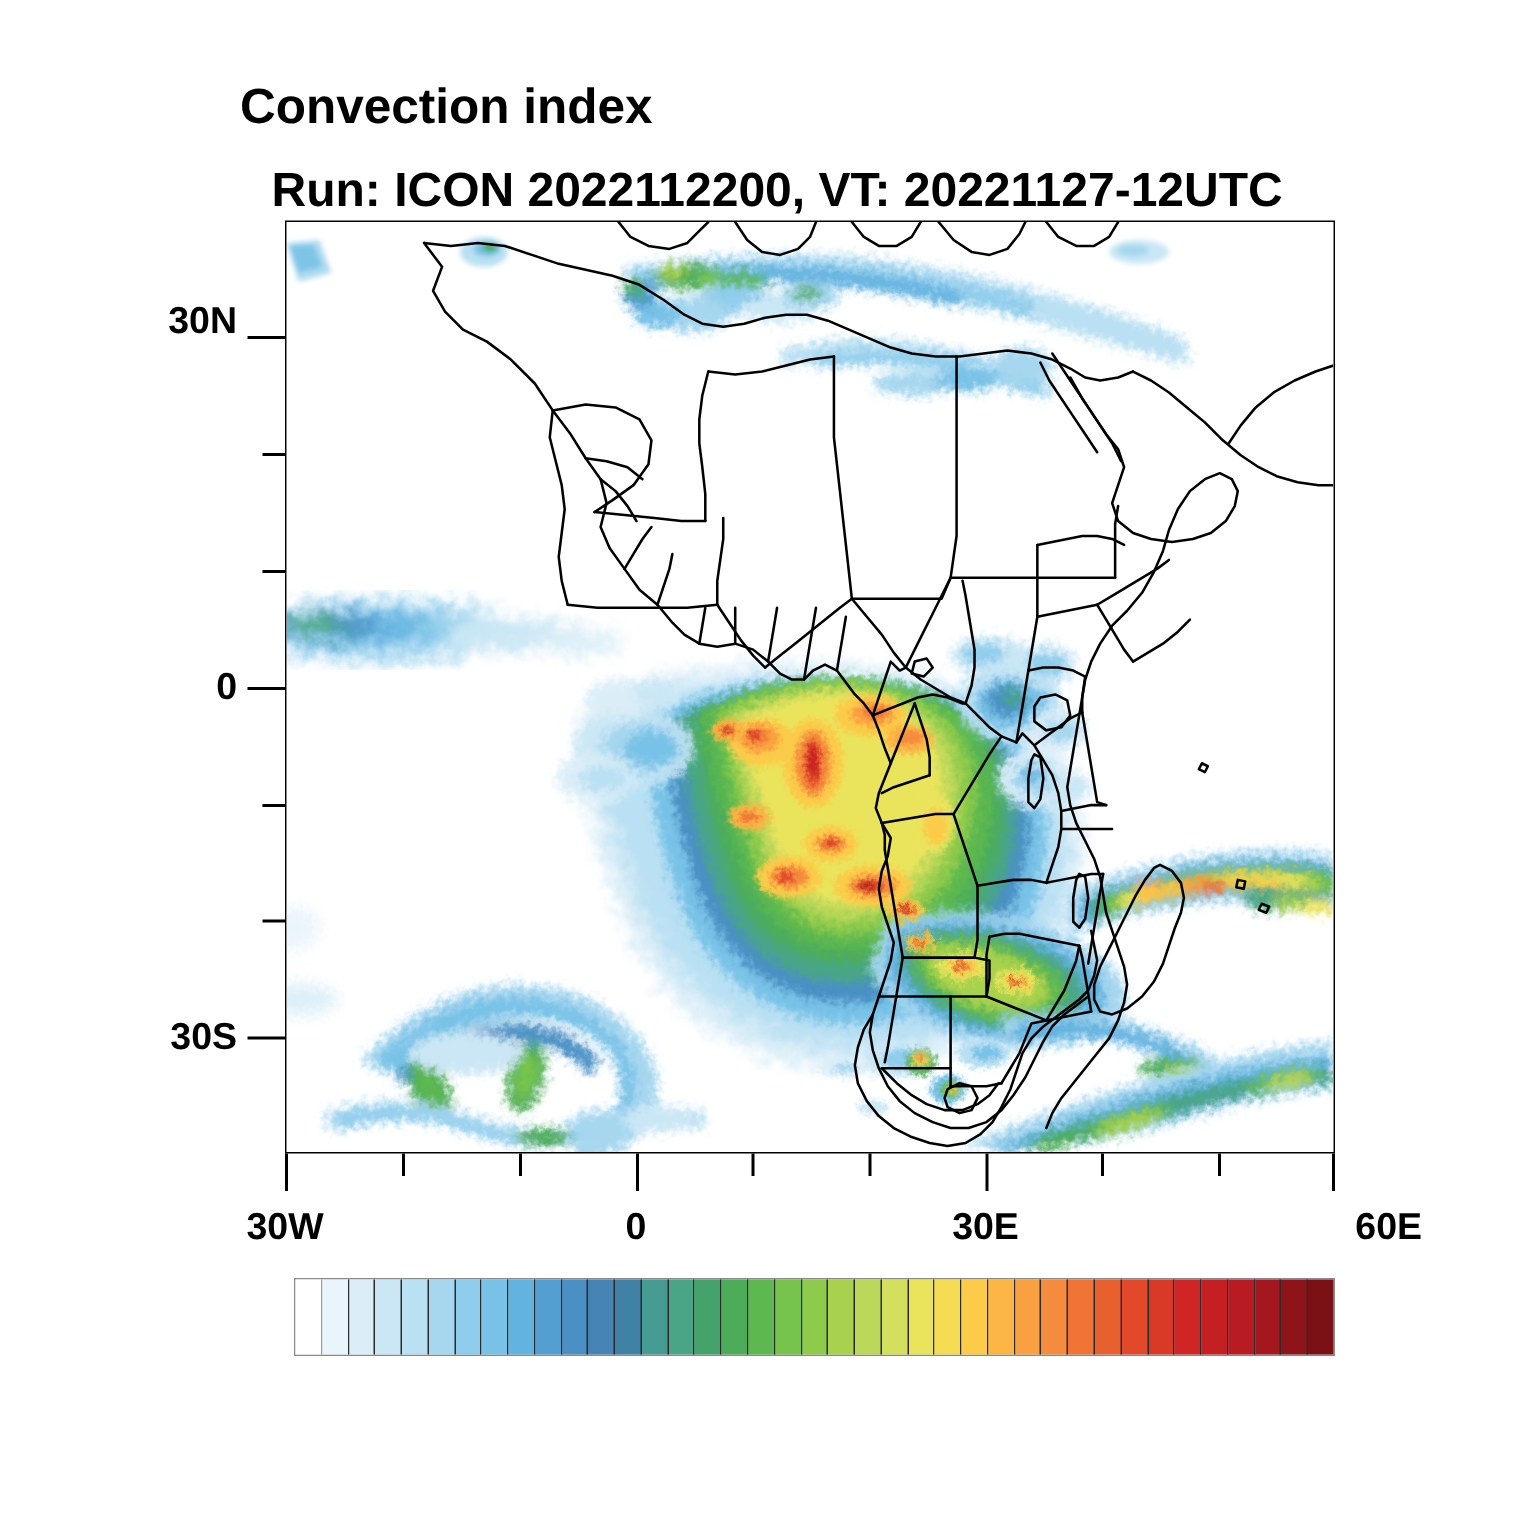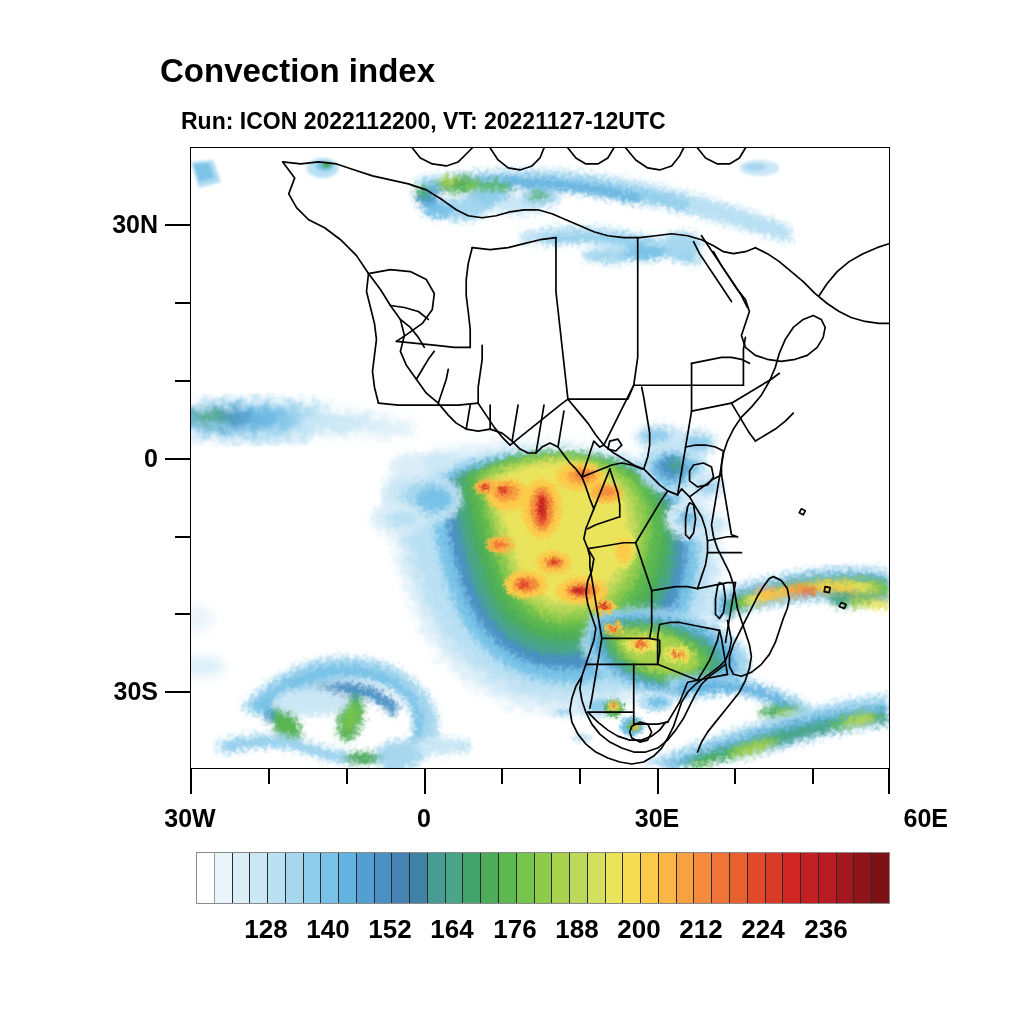"Run: ICON 2022112200, VT: 20221127-12UTC" .subtitle { font-size: 23px -> 32px }
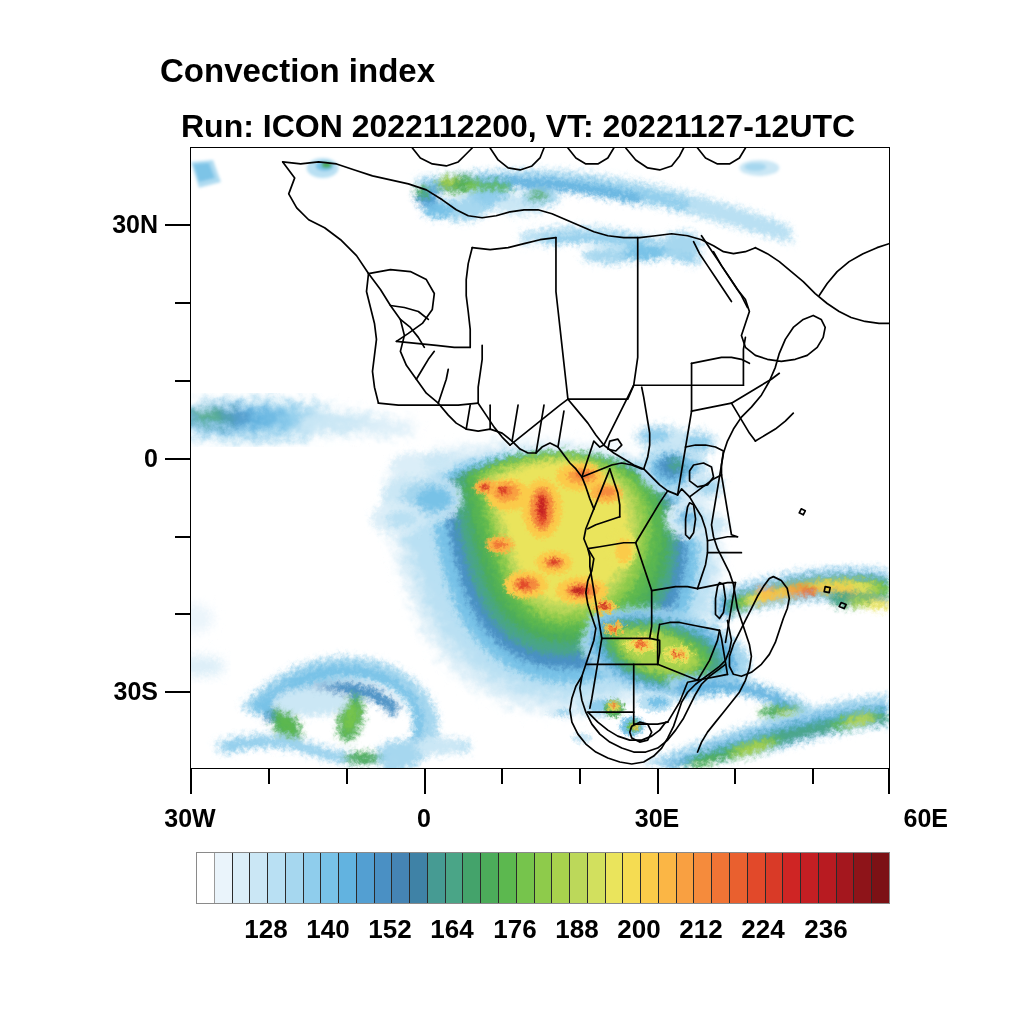"30N" div.ylab { top: 176px -> 166px }
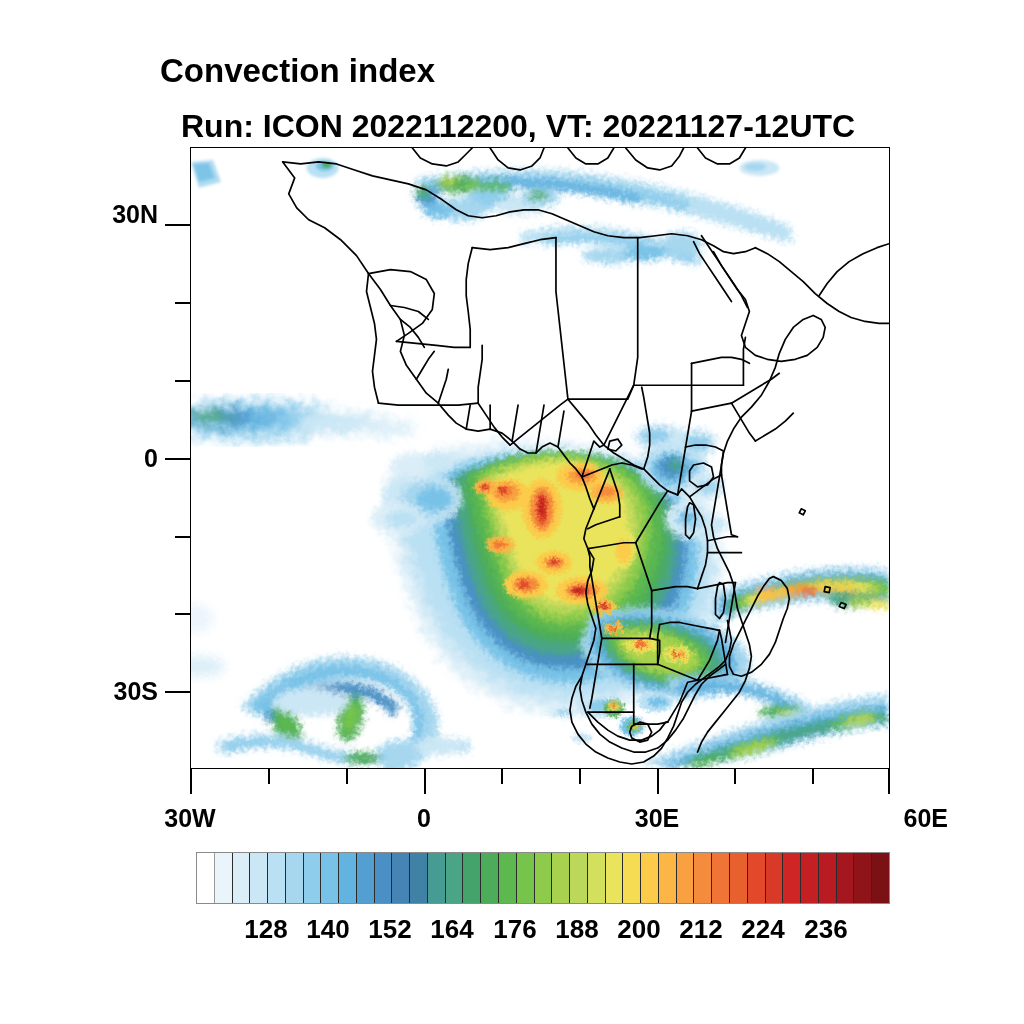"128" div { html: <div> <div>128</div> <div>140</div> <div>152</div> <div>164</div> <div>176</div> <div>188</div> <div>200</div> <div>212</div> <div>224</div> <div>236</div> </div> -> none }
